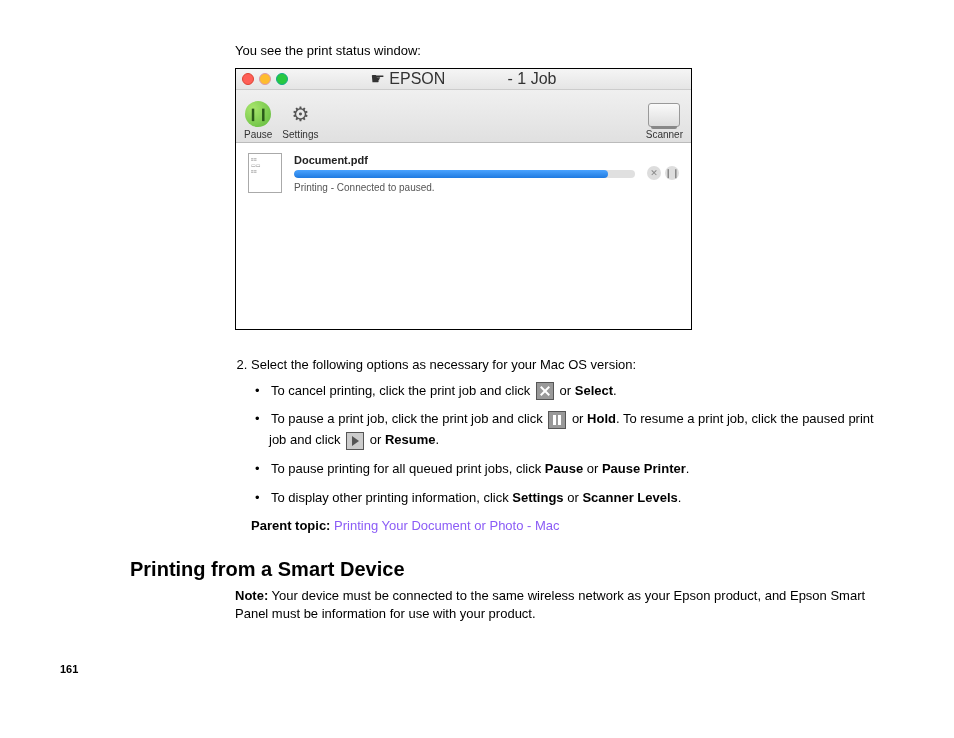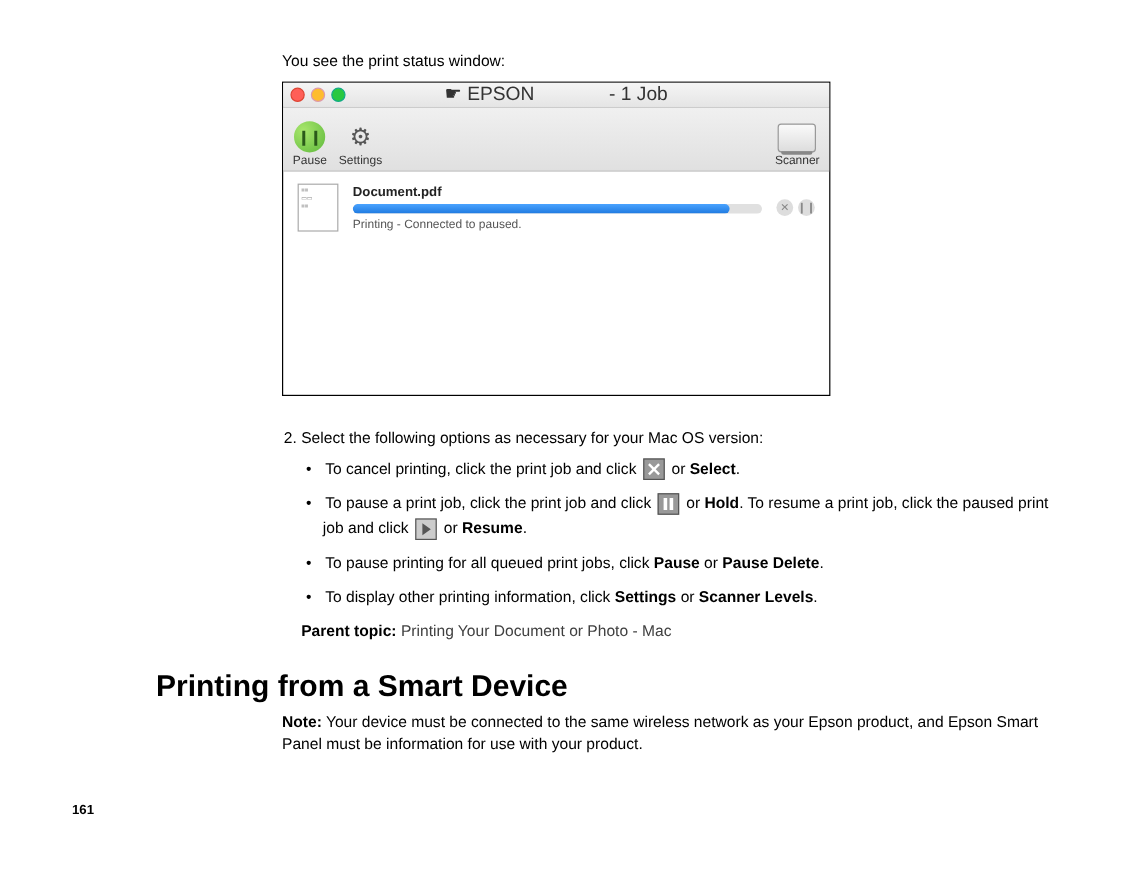"Pause Delete" b { text: Delete -> Printer }
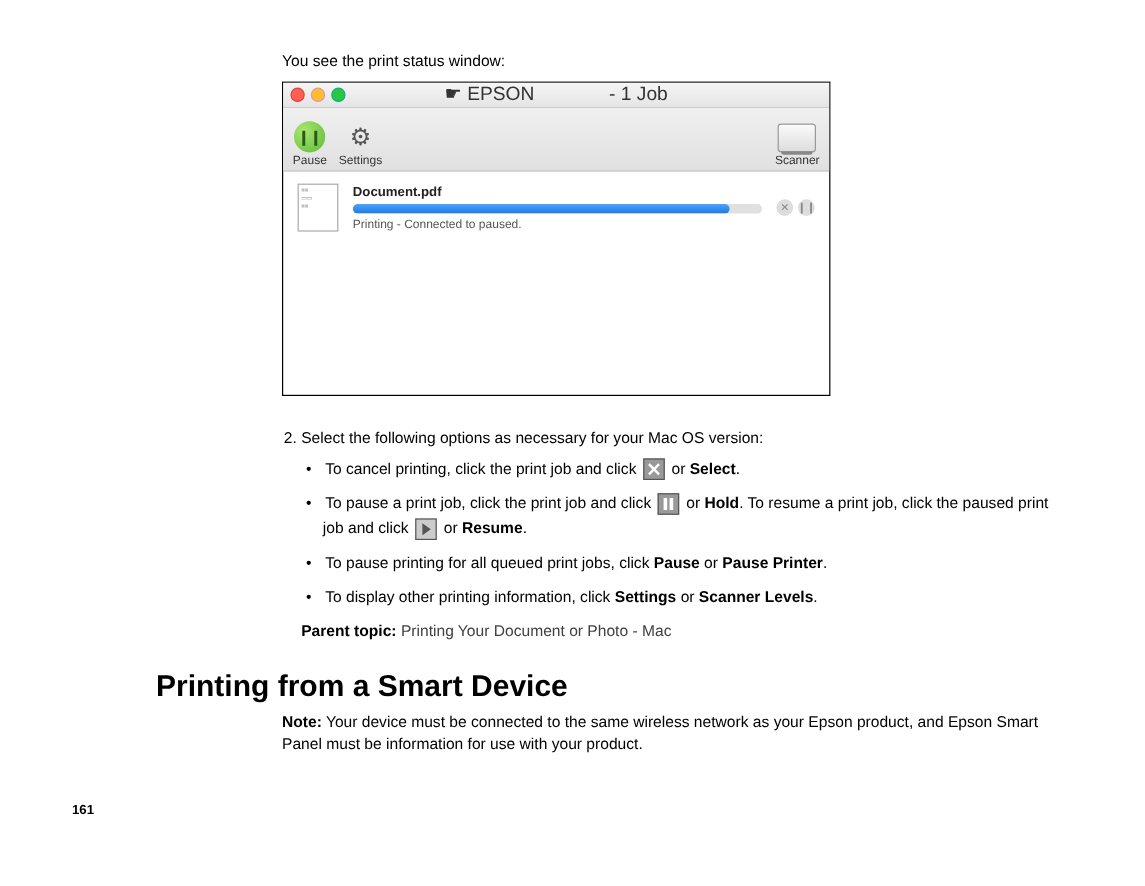"Printing Your Document or Photo" .link { color: #404040 -> #8b5cf6 }
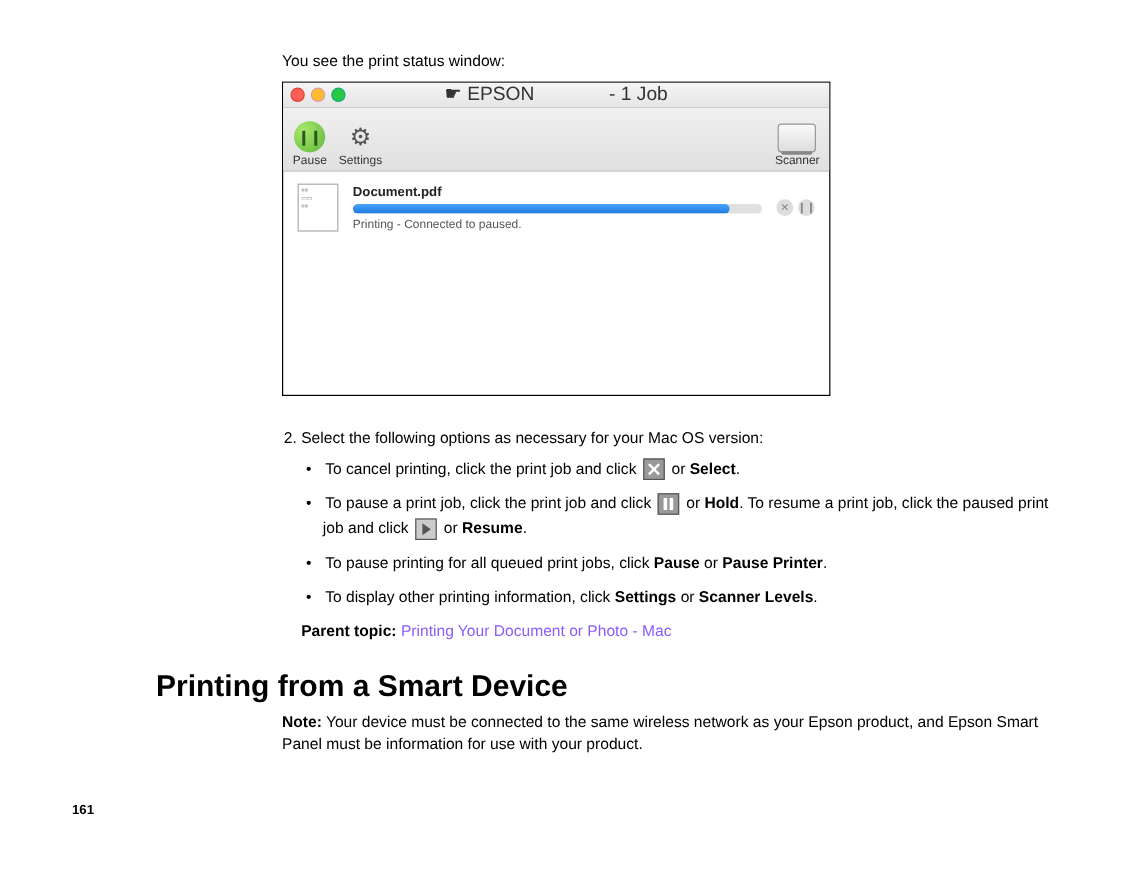"Printing from a Smart Device" h2.section { font-size: 25px -> 20px }
